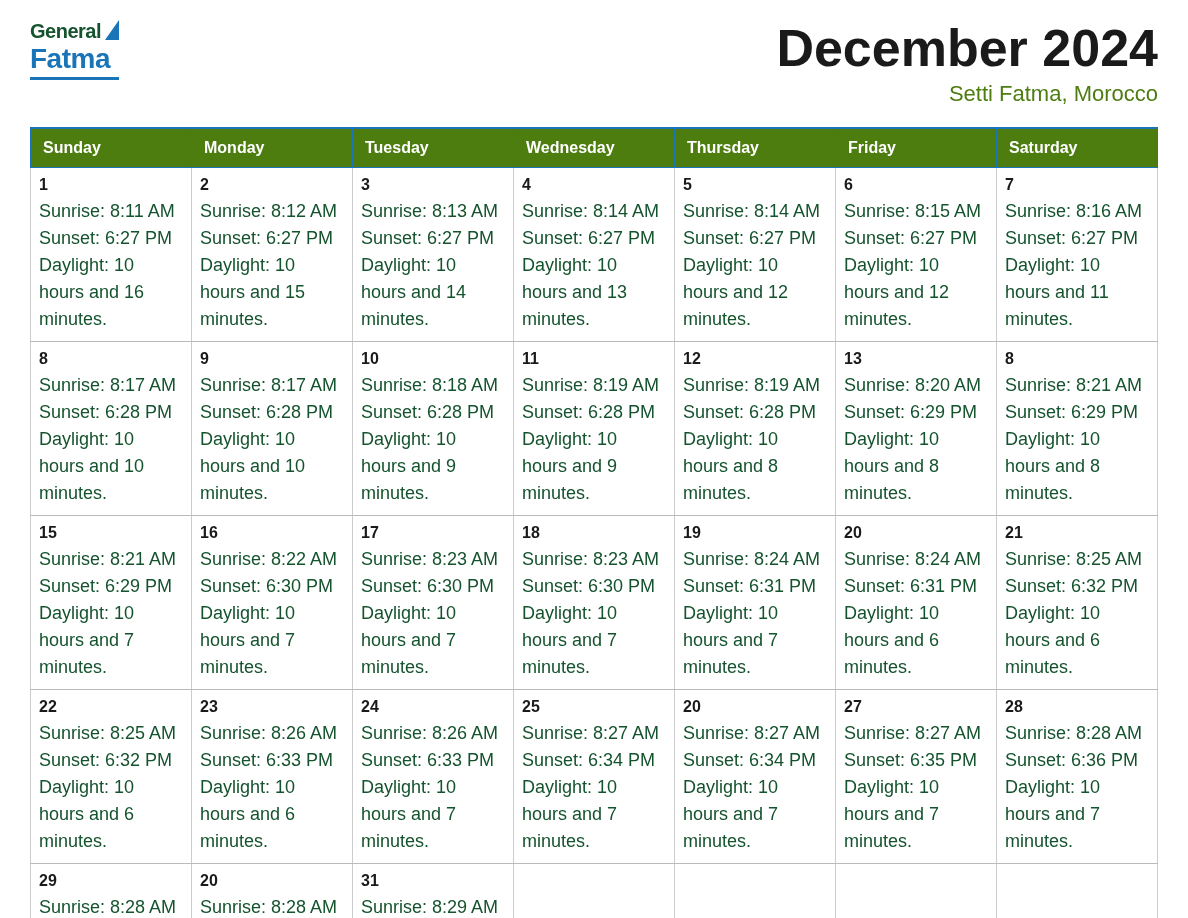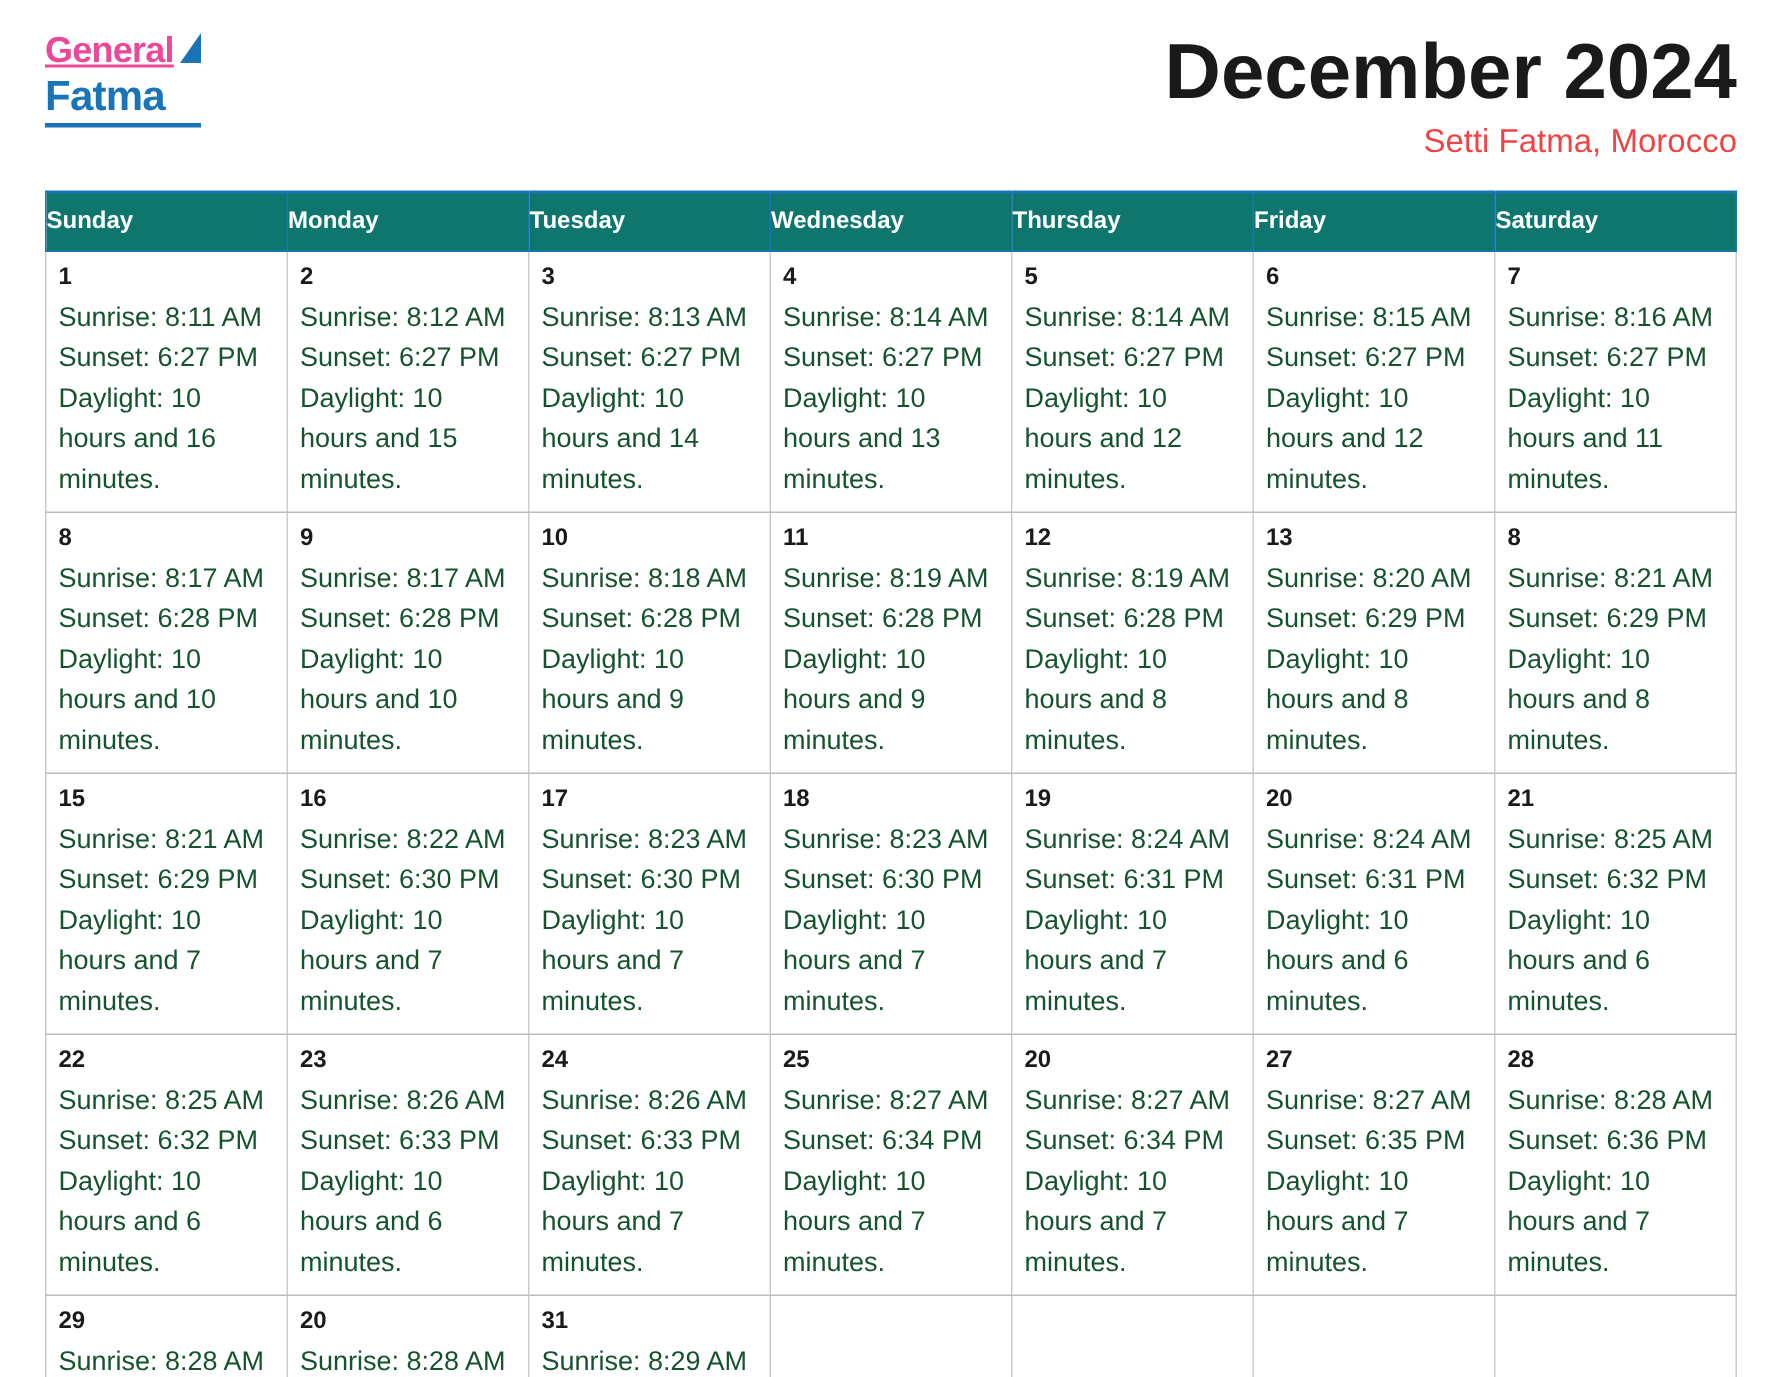"General" .logo-text-general { color: #ec4899 -> #14532d; font-size: 24px -> 20px; text-decoration: underline -> none }
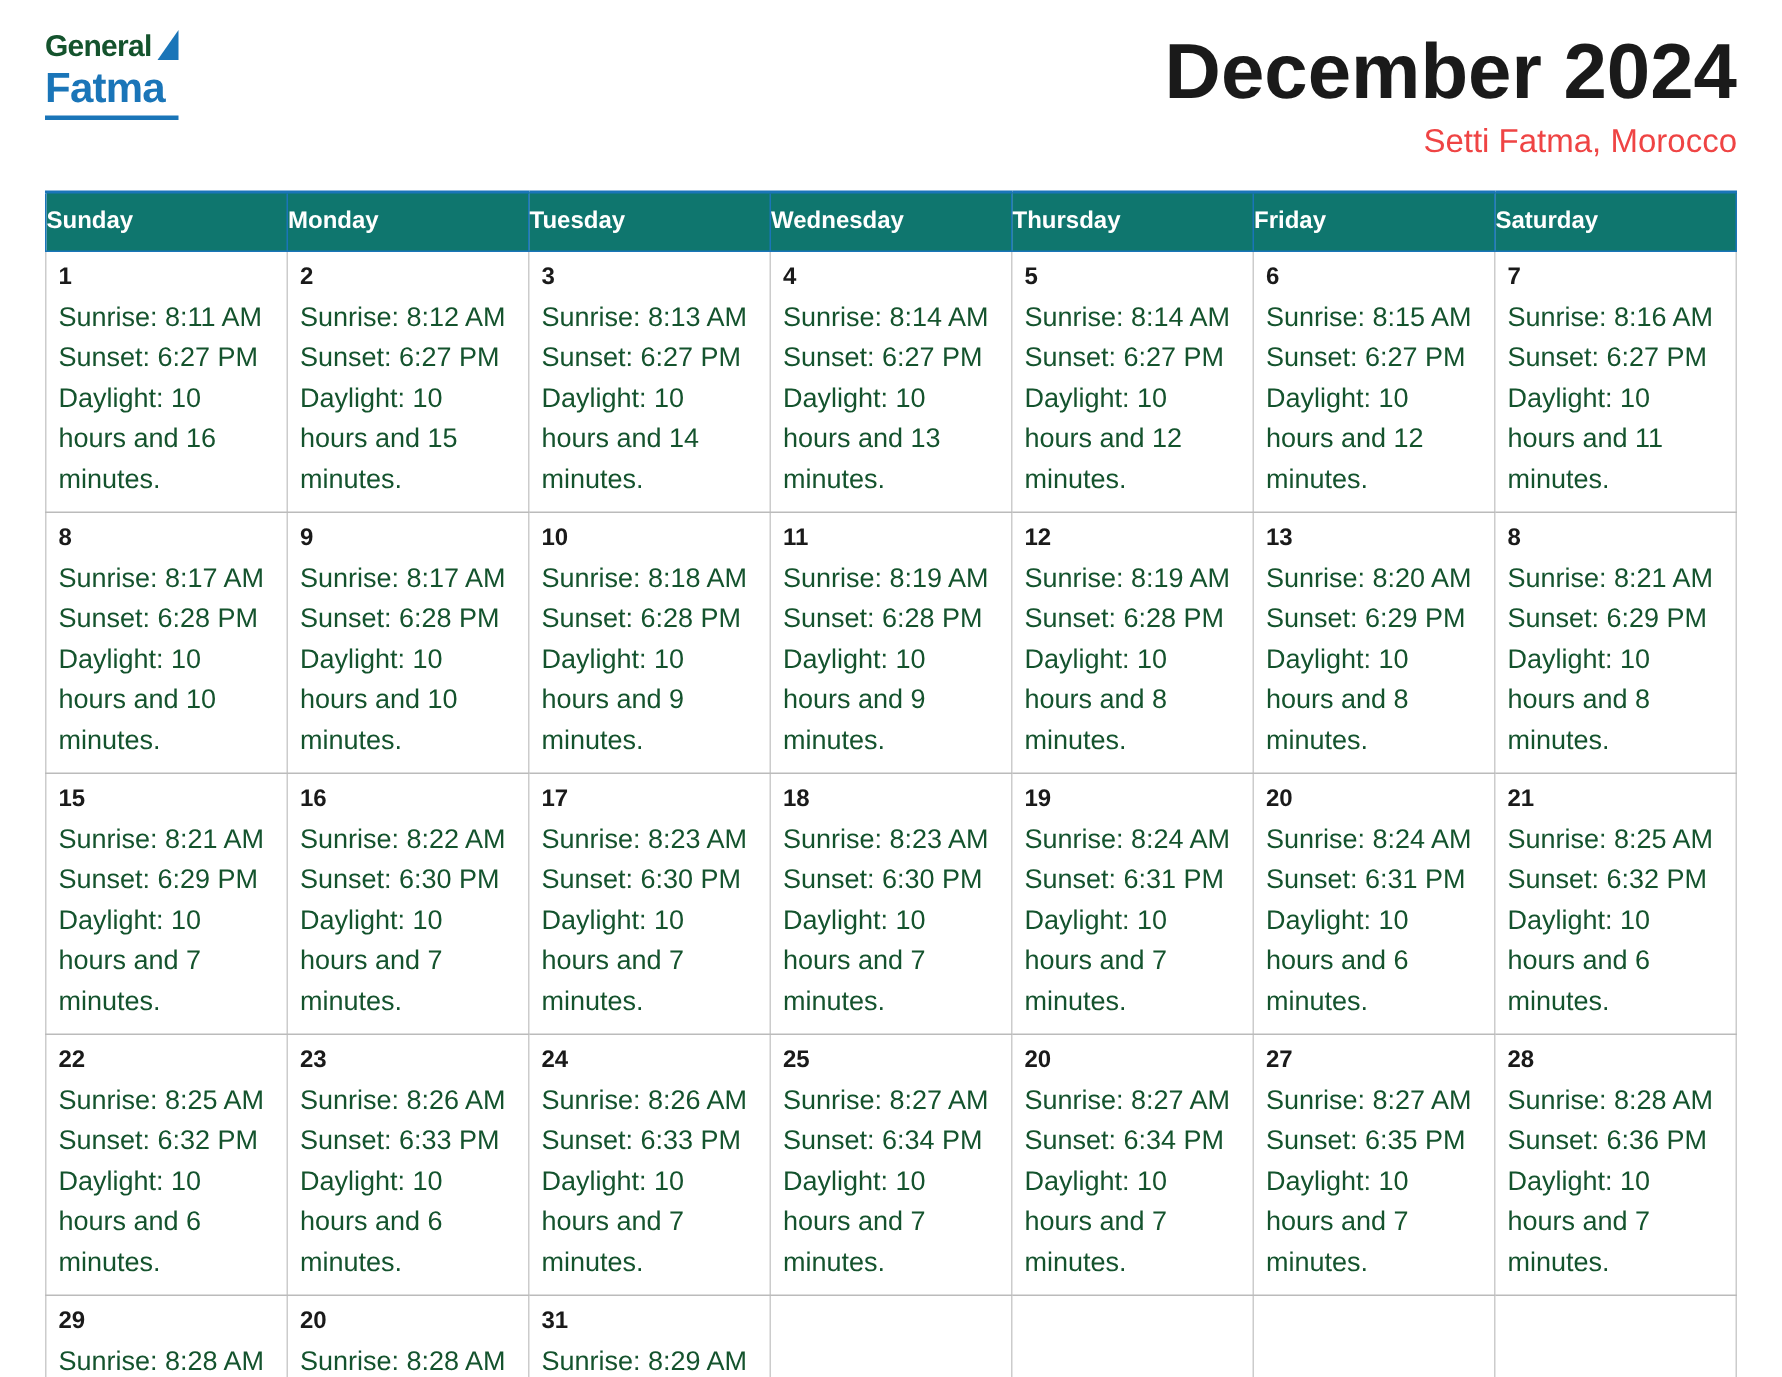"Setti Fatma, Morocco" .location { color: #ef4444 -> #4d7c0f }
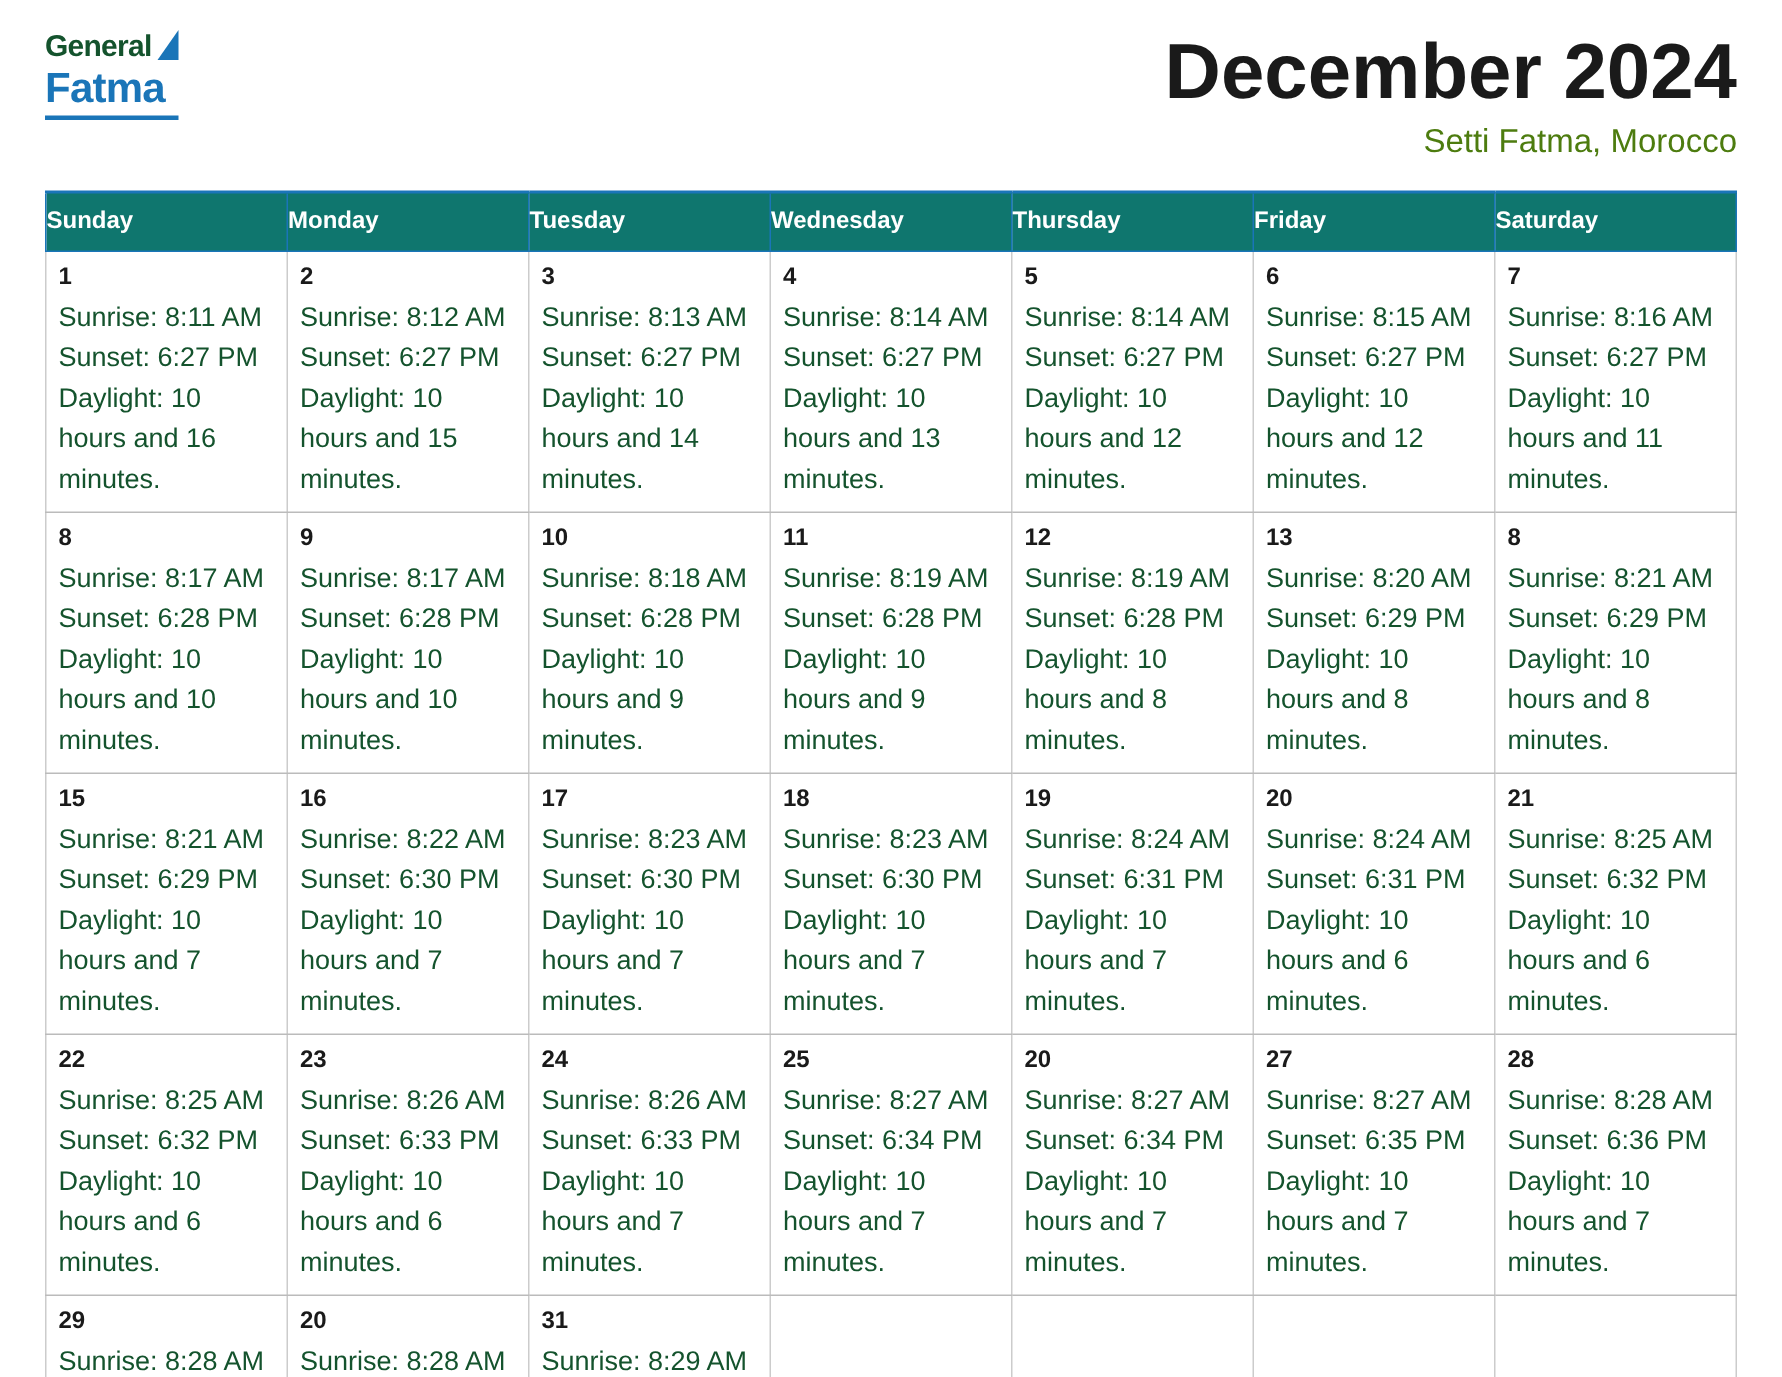"Sunday" .calendar th { background-color: #0f766e -> #4d7c0f; padding: 10px 0 -> 10px 12px }
